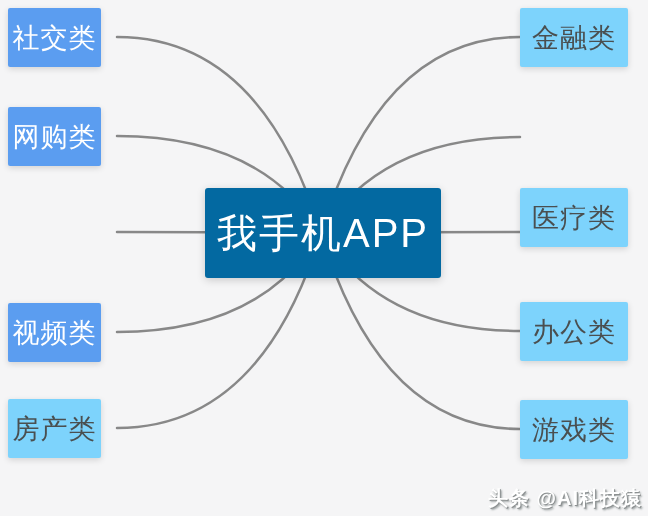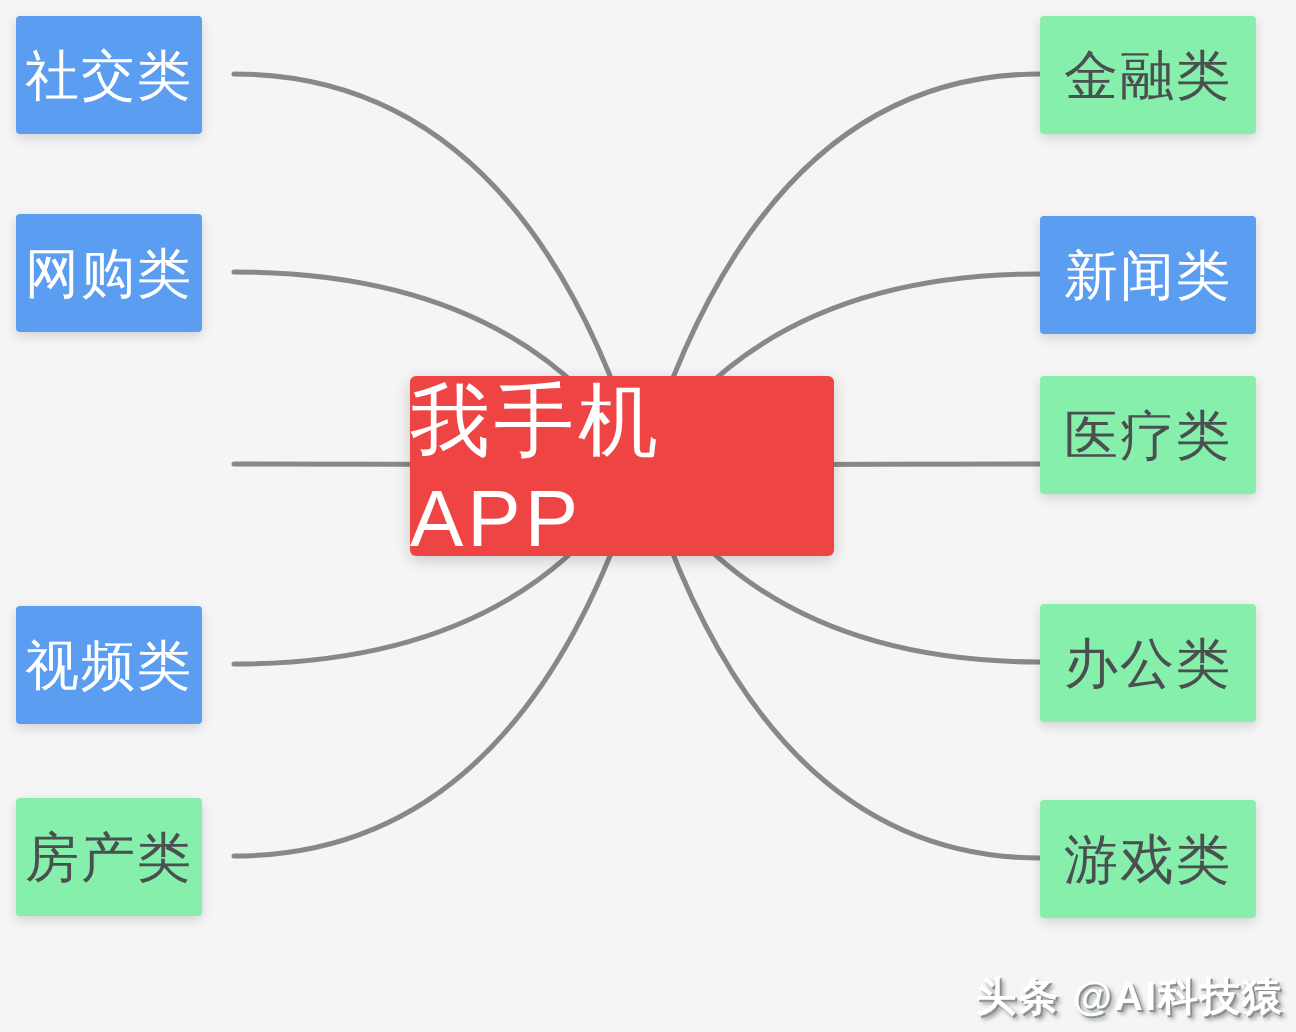"金融类" .node[data-variant="gray"] { background: #86efac -> #7dd3fc }
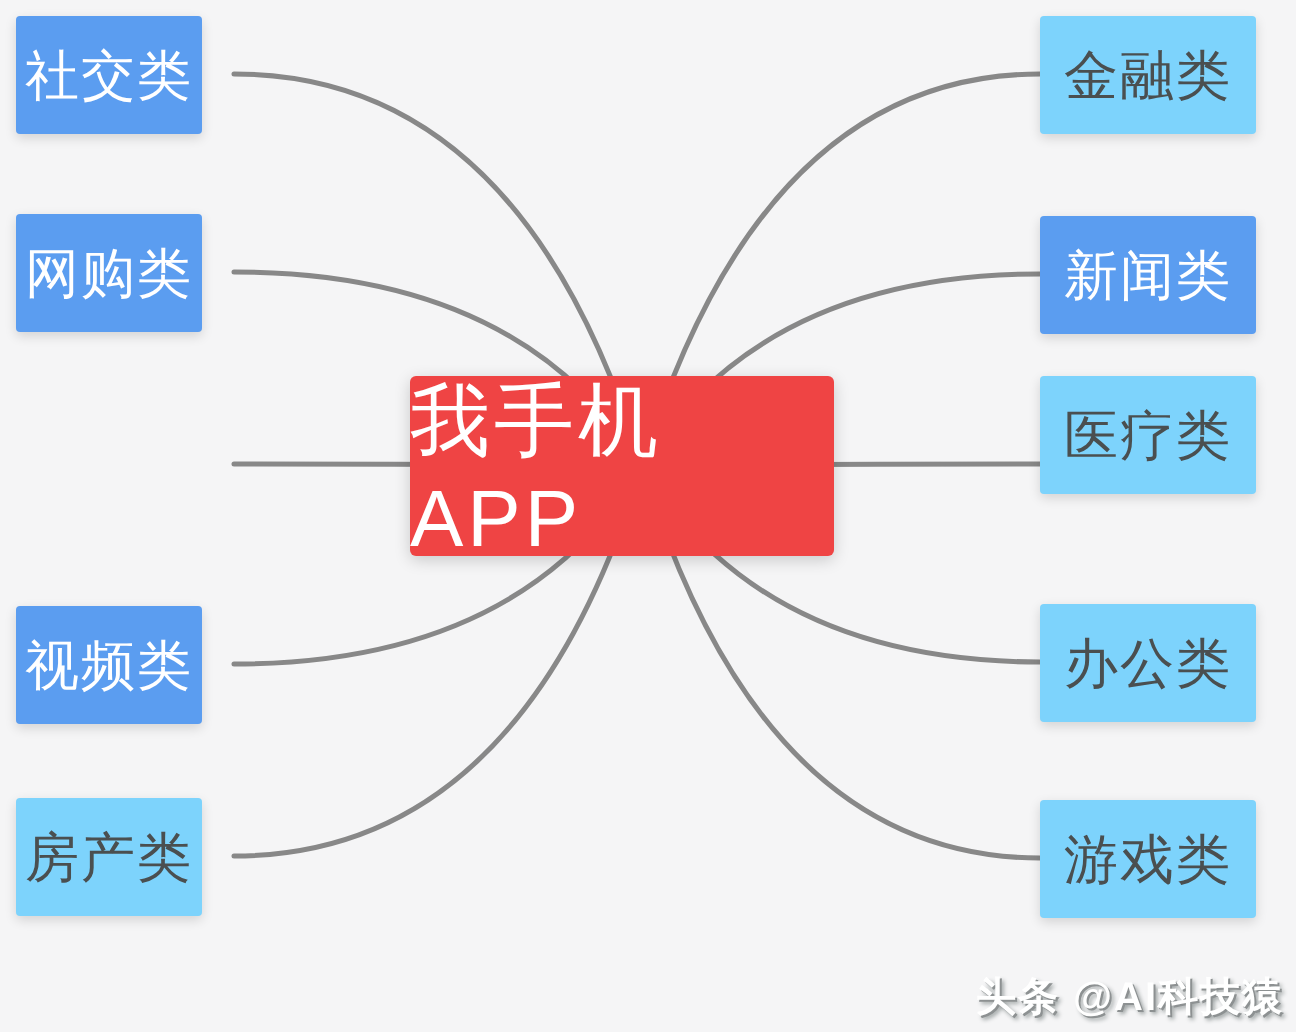"新闻类" div.node { html: <div>新闻类</div> -> none }
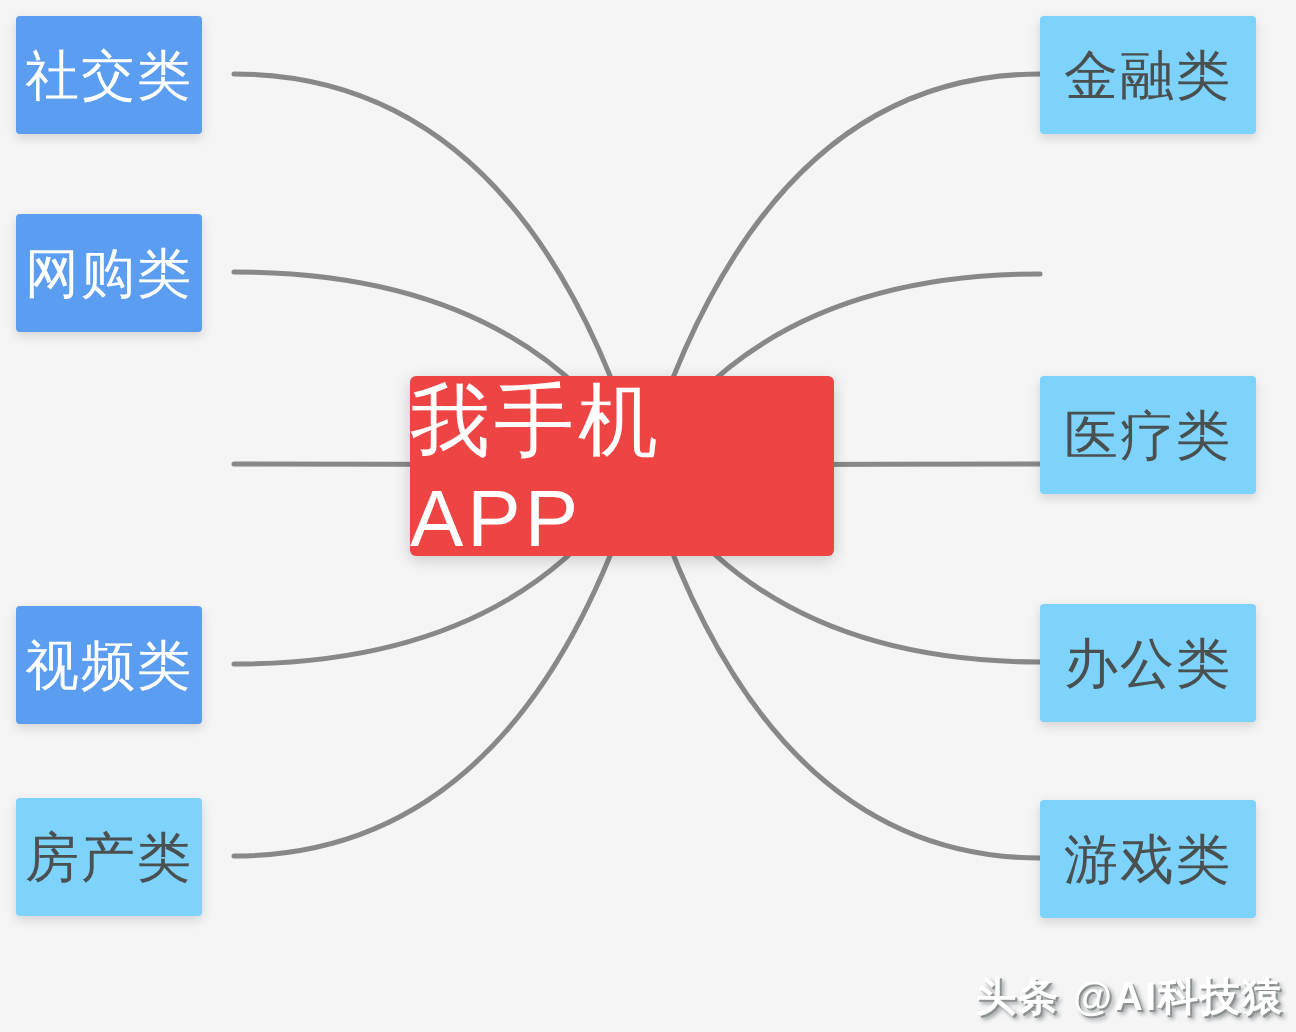"我手机APP" #center-node { background: #ef4444 -> #0369a1; width: 212px -> 236px }
